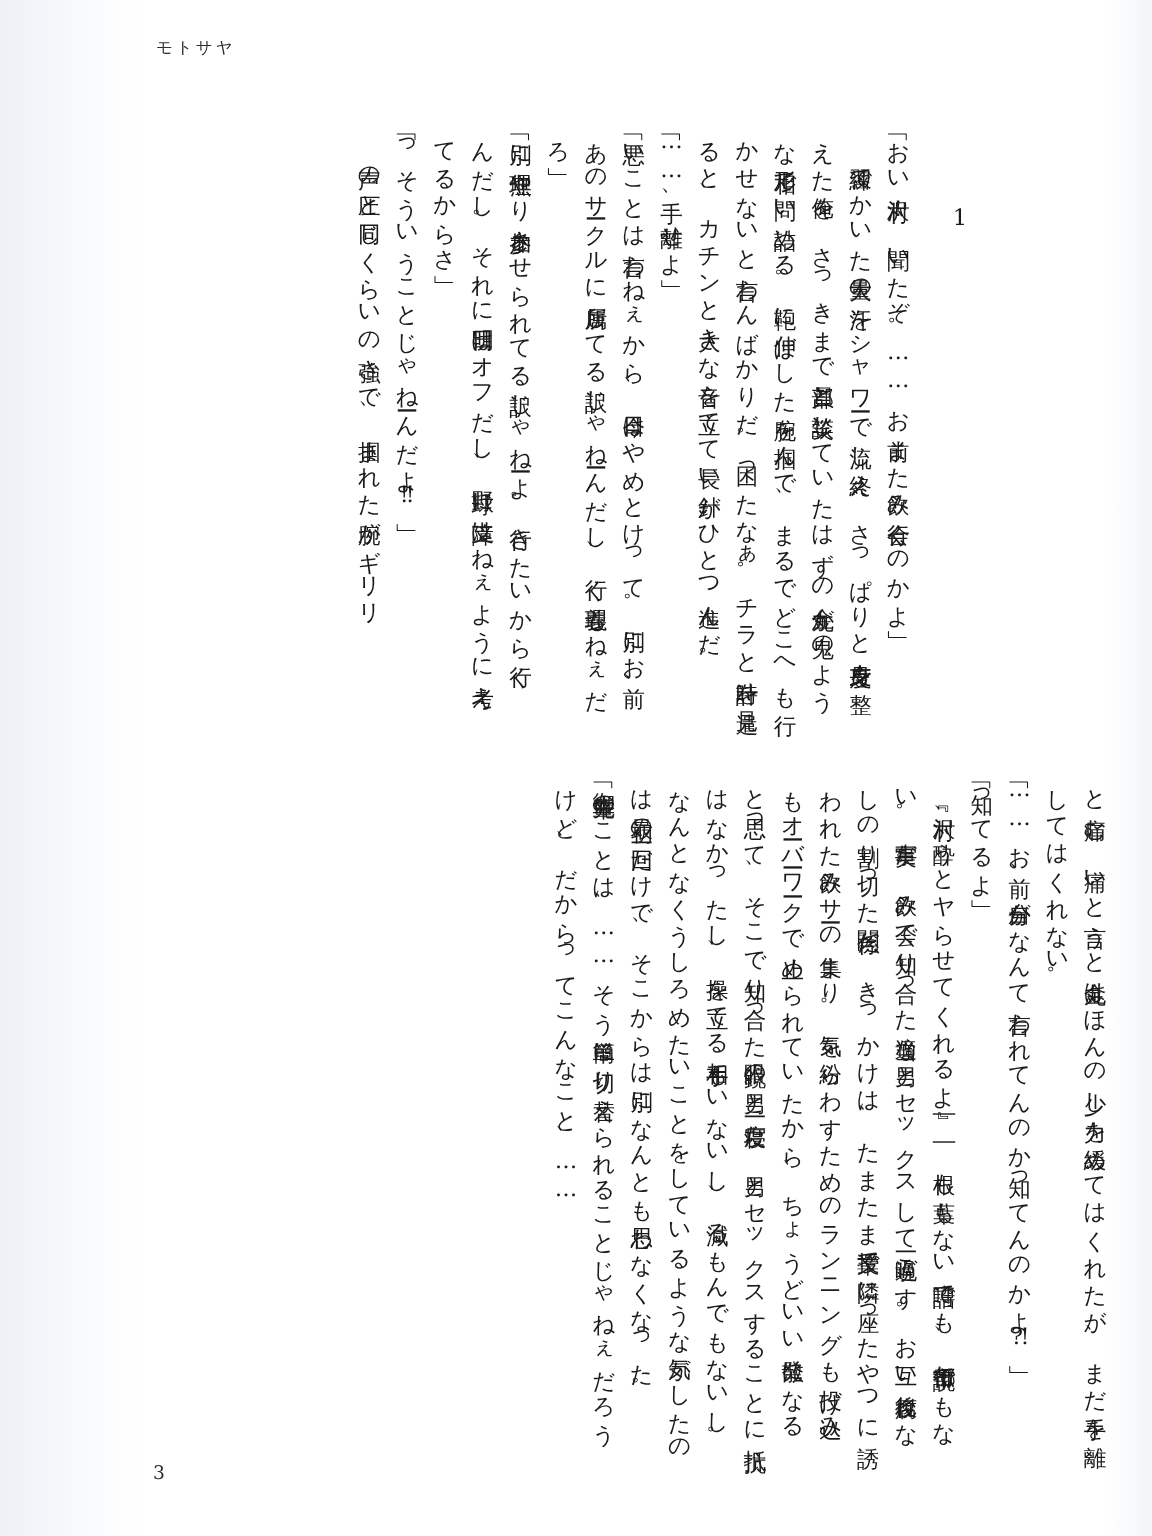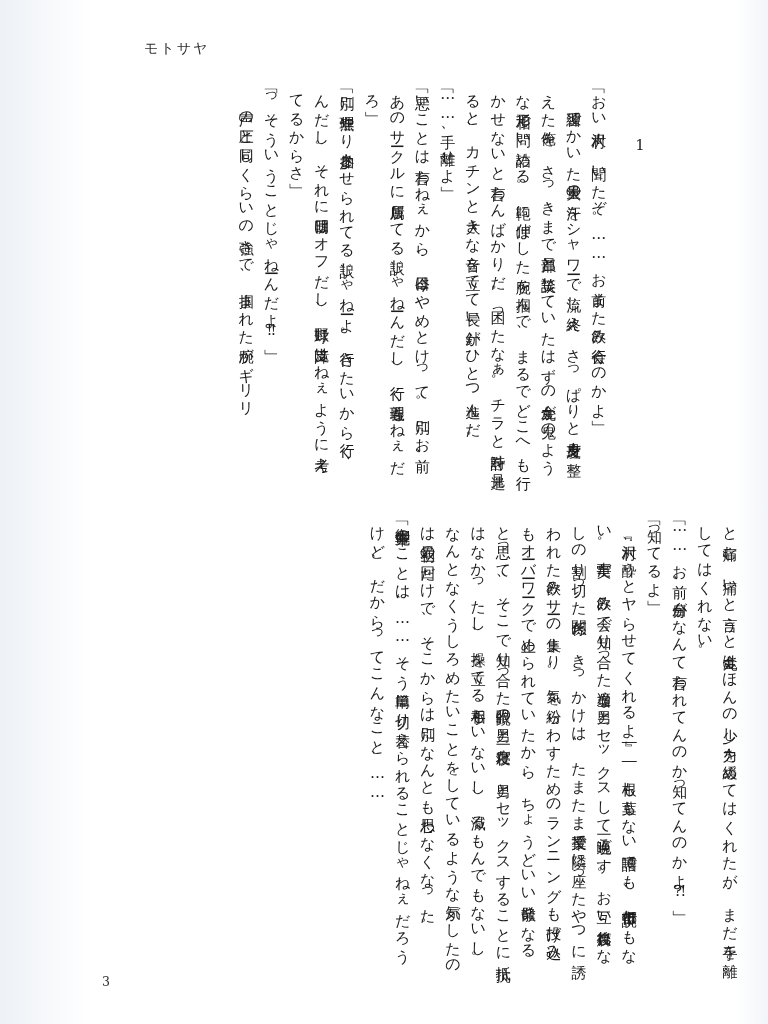"モトサヤ" .running-header { font-size: 14px -> 11px; margin-left: 40px -> none; top: 40px -> 24px }
